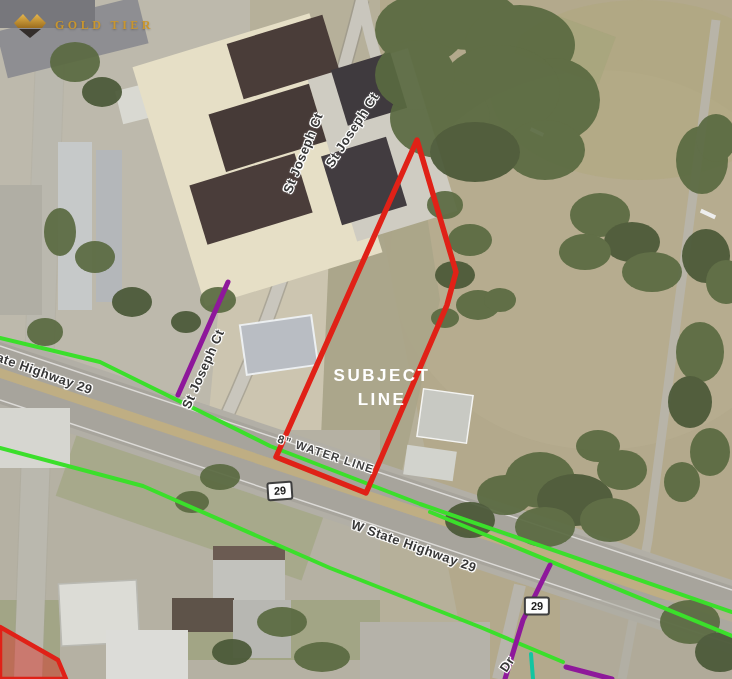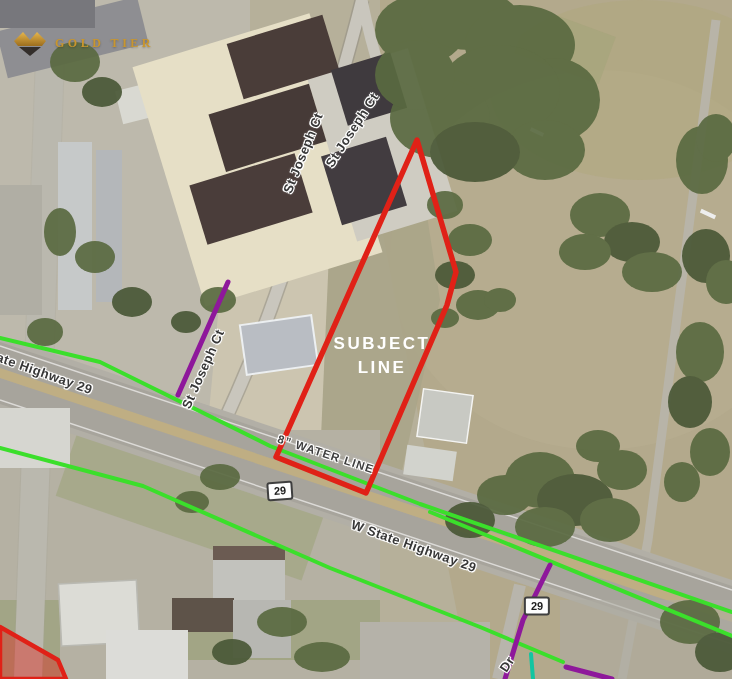"GOLD TIER" .logo { margin-top: 18px -> none }
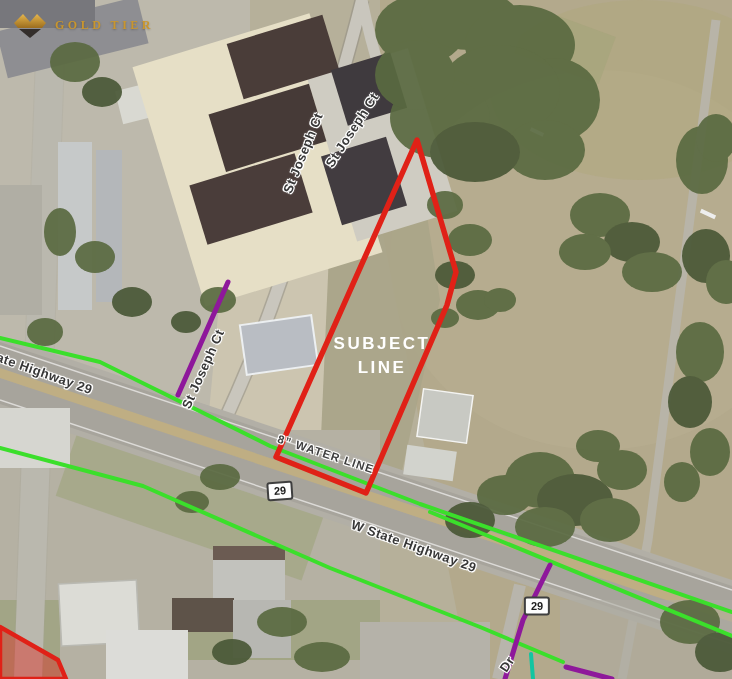"SUBJECT" .site-label { margin-top: none -> 32px }
